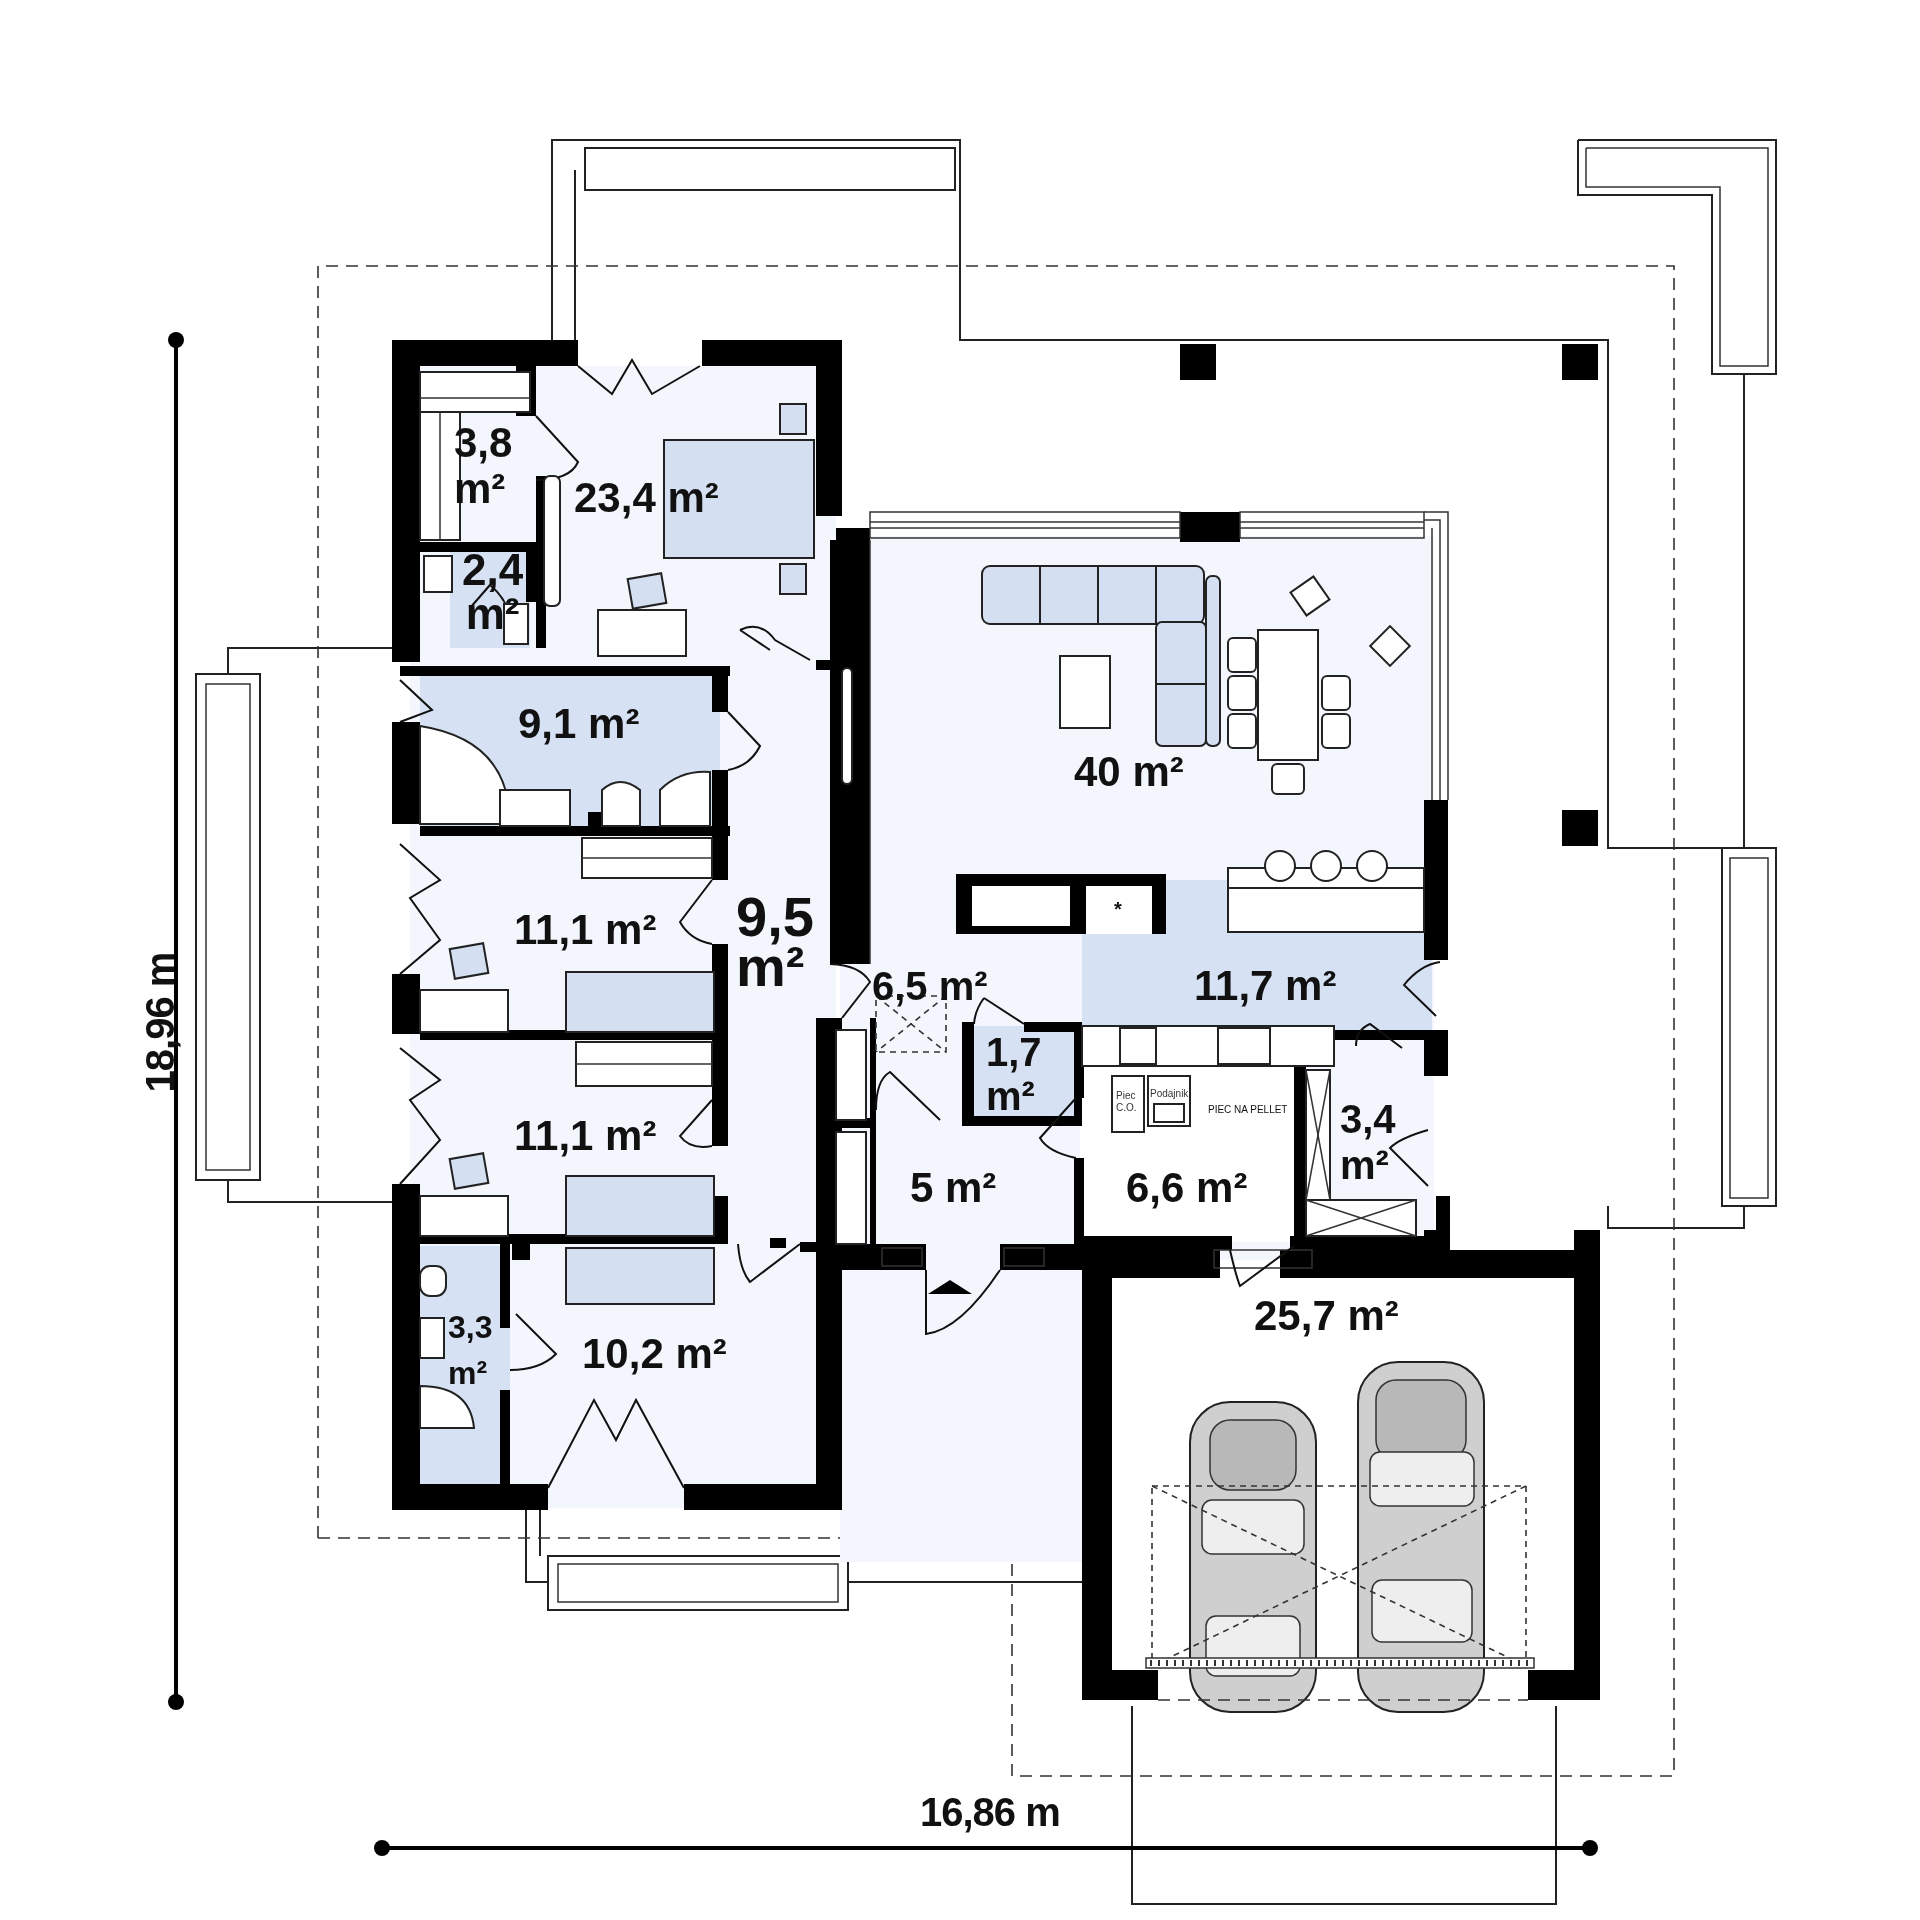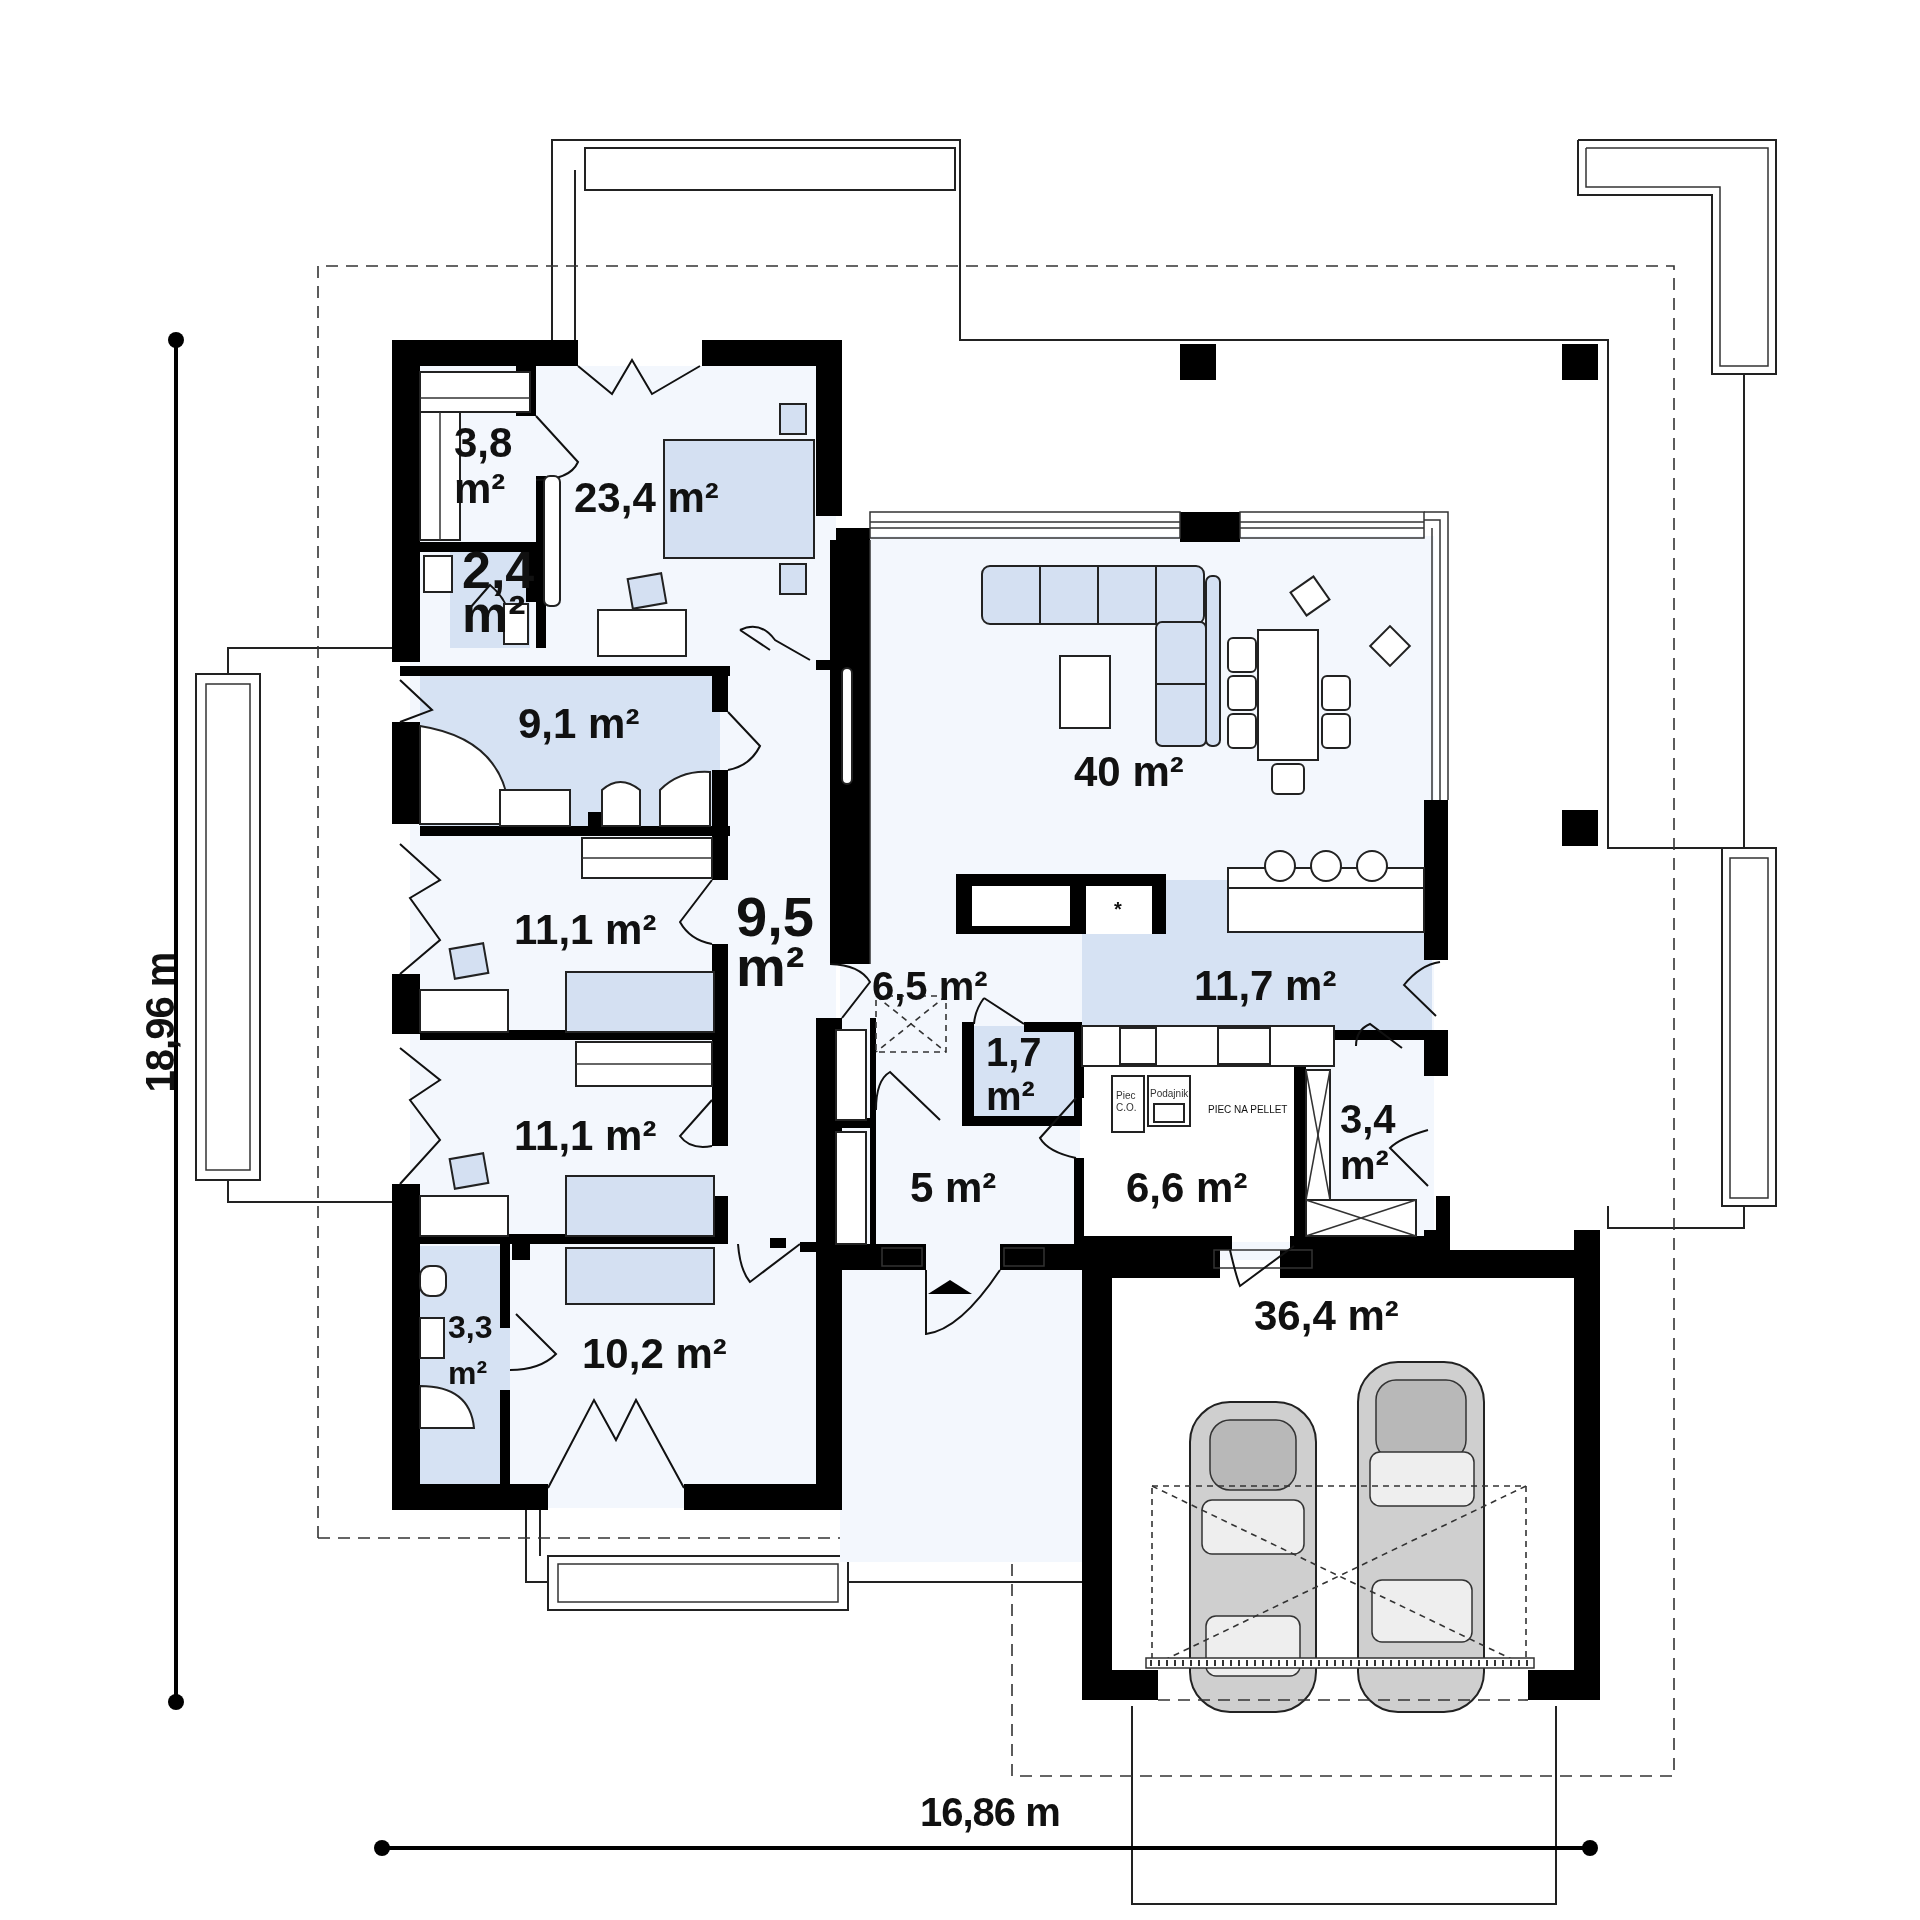"2,4" div { font-size: 52px -> 44px; text-align: none -> center }
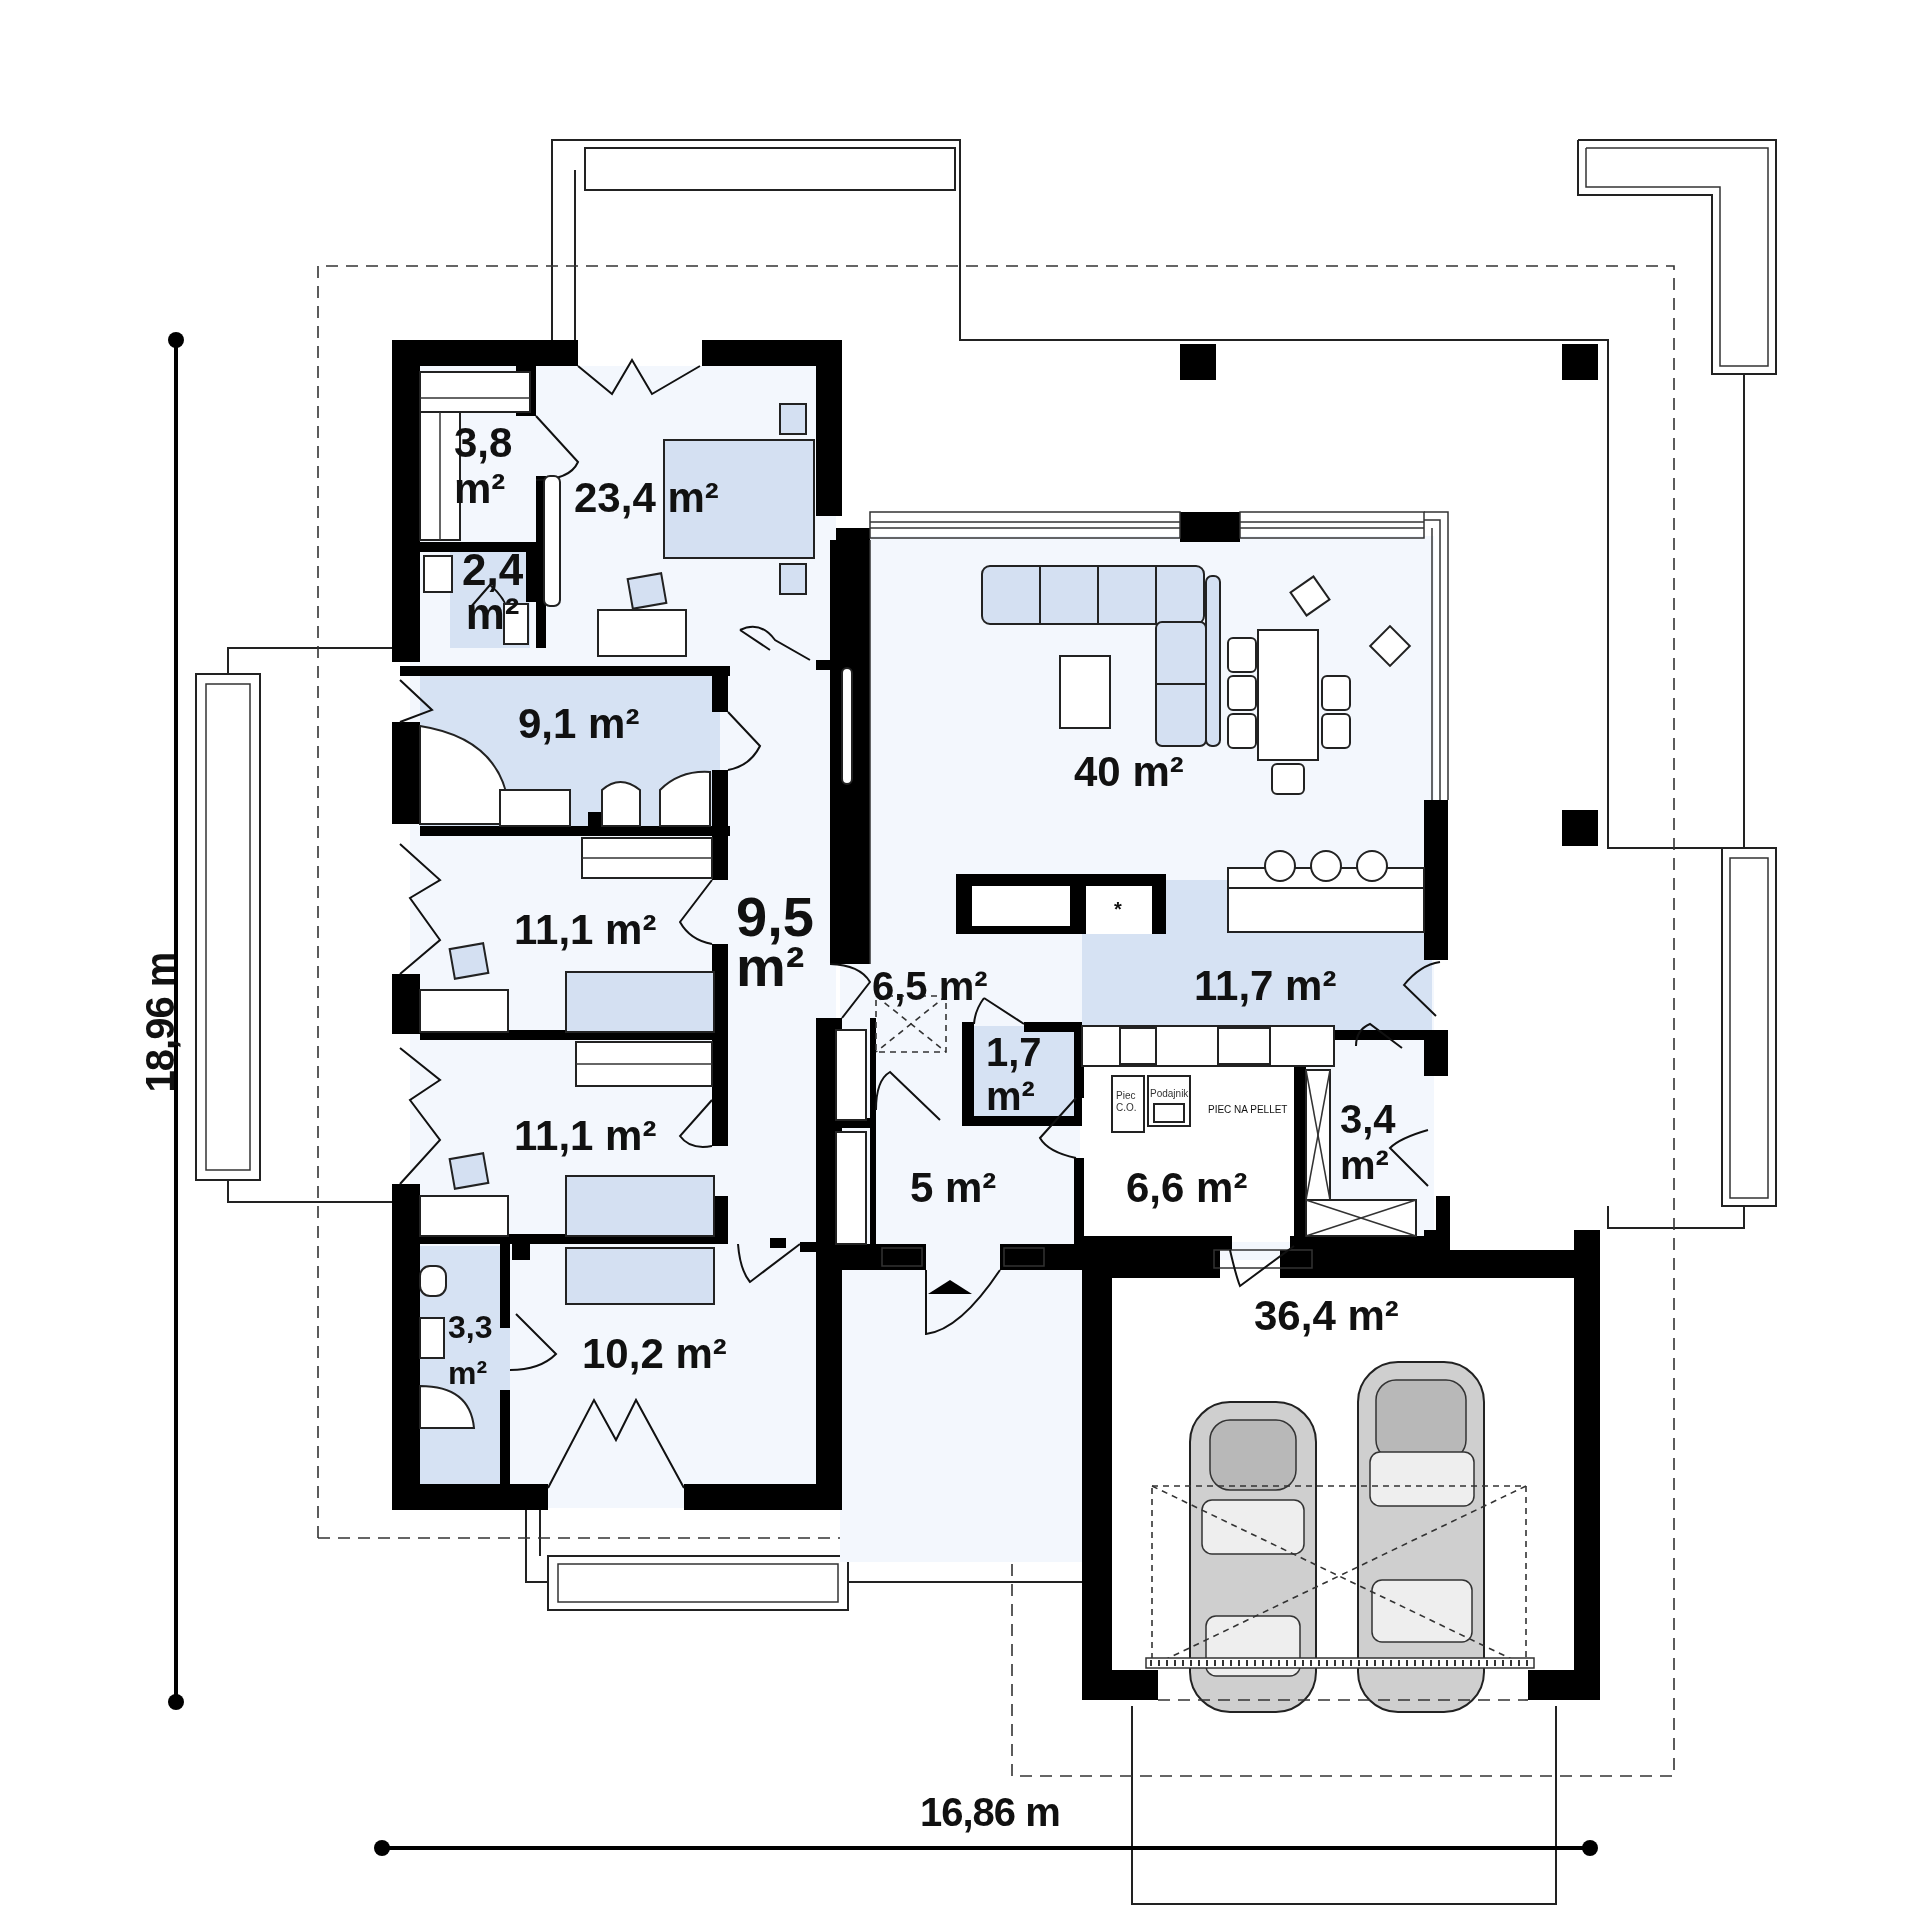"36,4 m²" div { text: 36,4 -> 25,7 }
